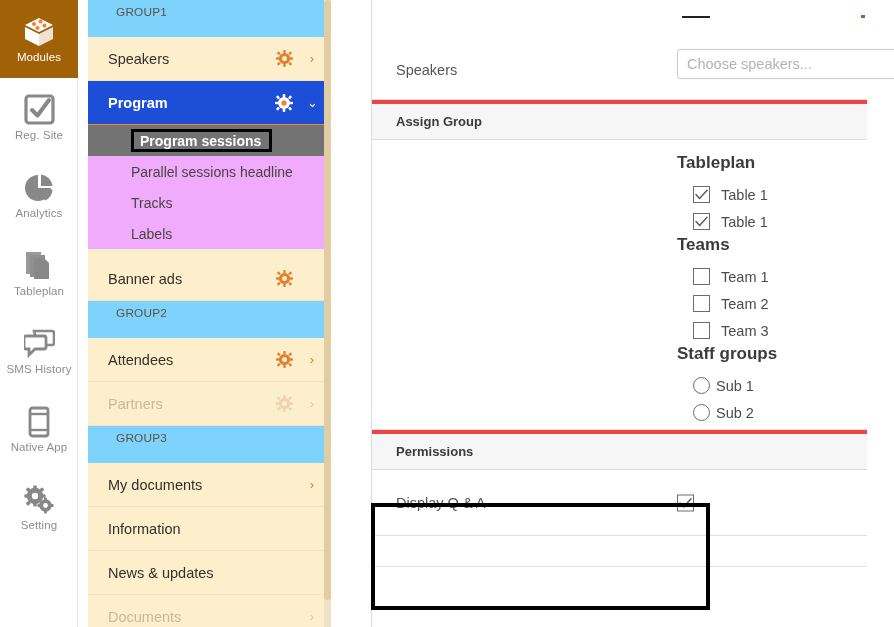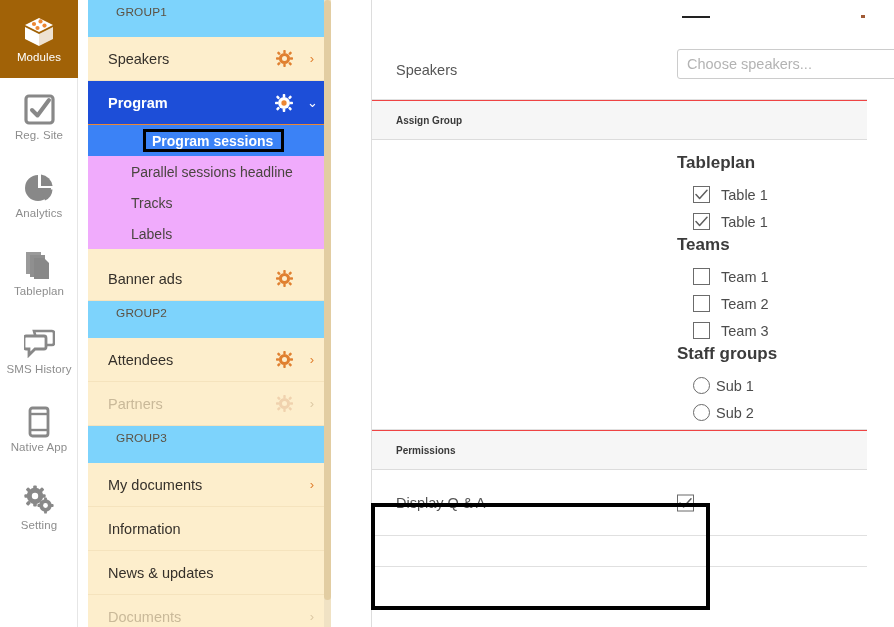"Assign Group" .sec-header { border-top: 1px solid #ef4444 -> 4px solid #ef4444; font-size: 10px -> 13px }
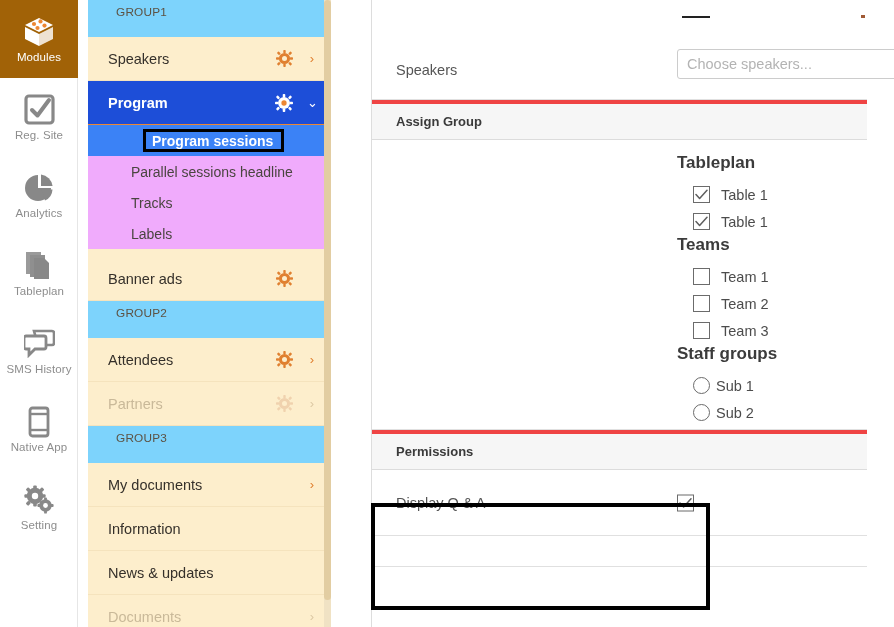"Program sessions" .sub-row.active { background: #3b82f6 -> #737373; padding-left: 12px -> 0 }
